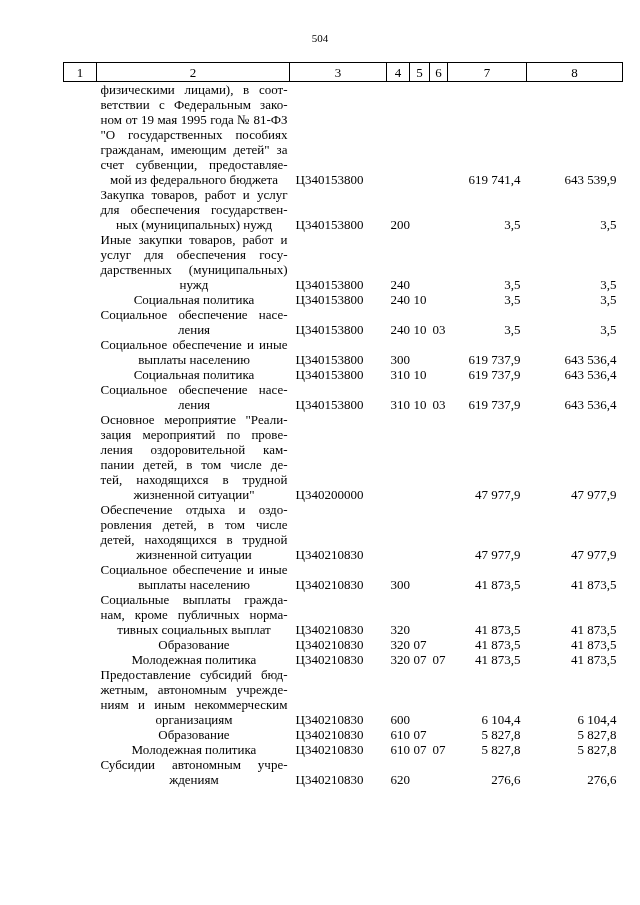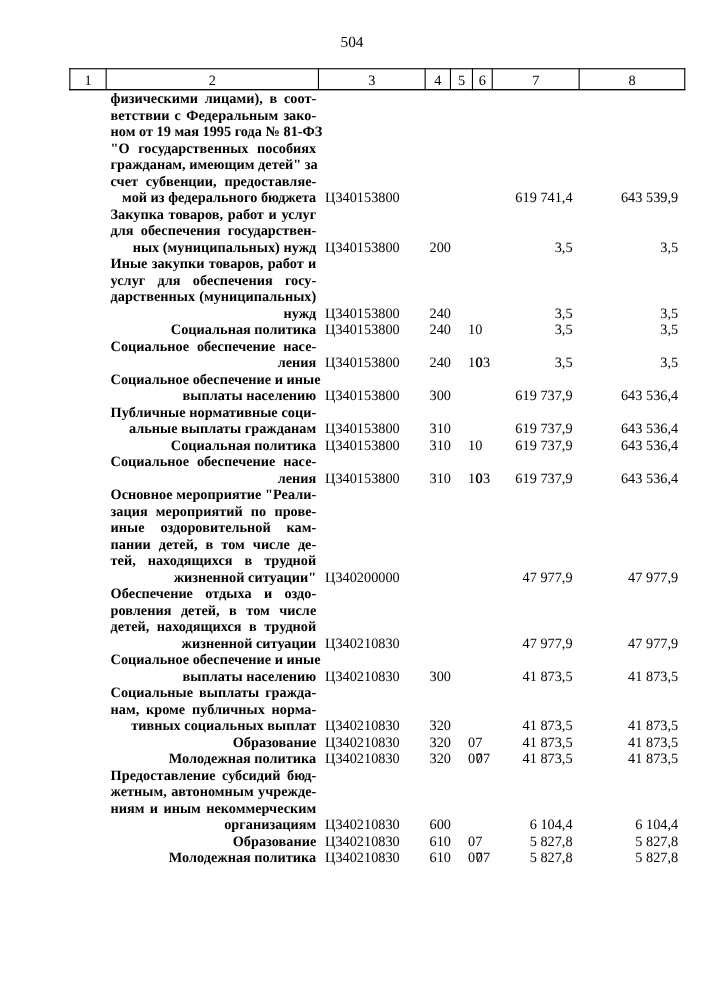"504" .pageno { font-size: 14px -> 11px }
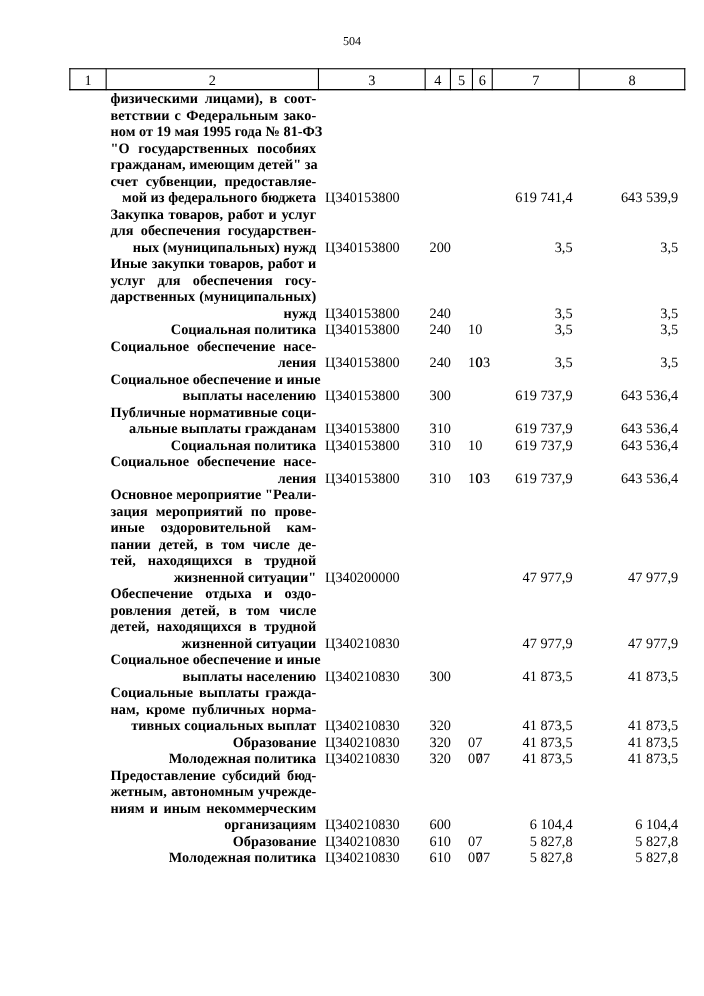"физическими лицами), в соот-" td.c2 { font-weight: bold -> none }
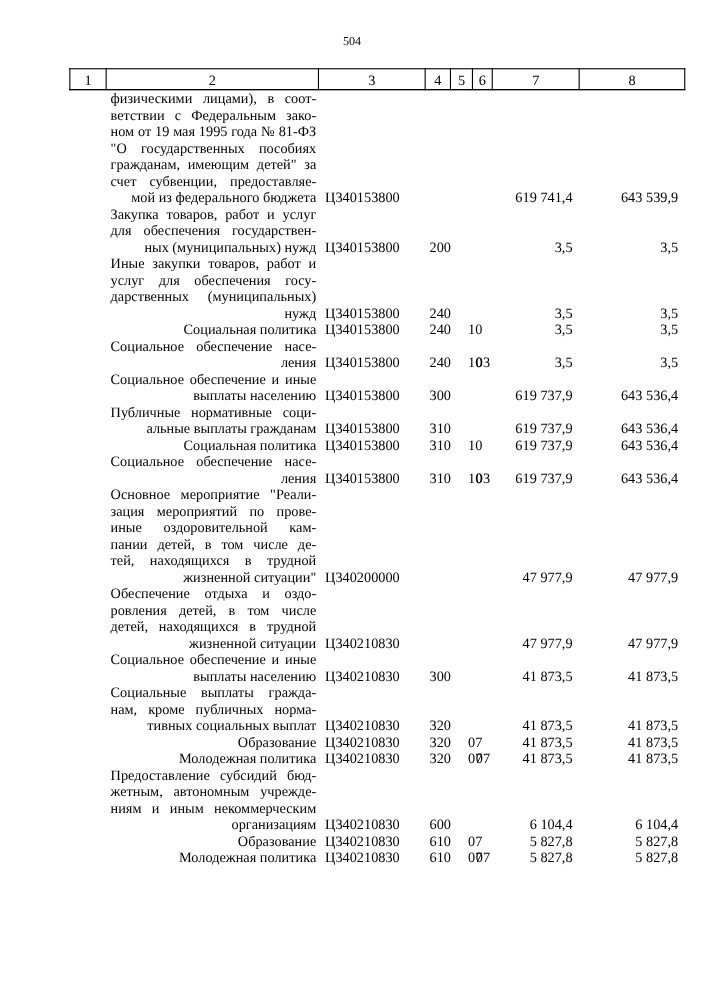"мой из федерального бюджета" .tl { text-align: right -> center }
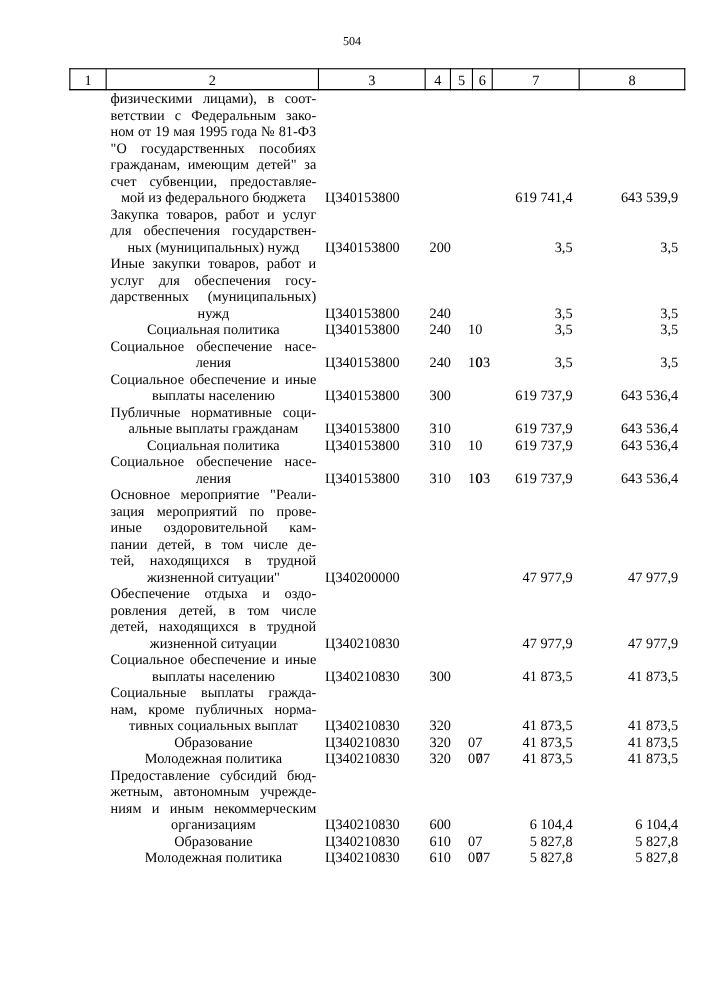"10" td.c5 { padding-left: 16px -> 4px }
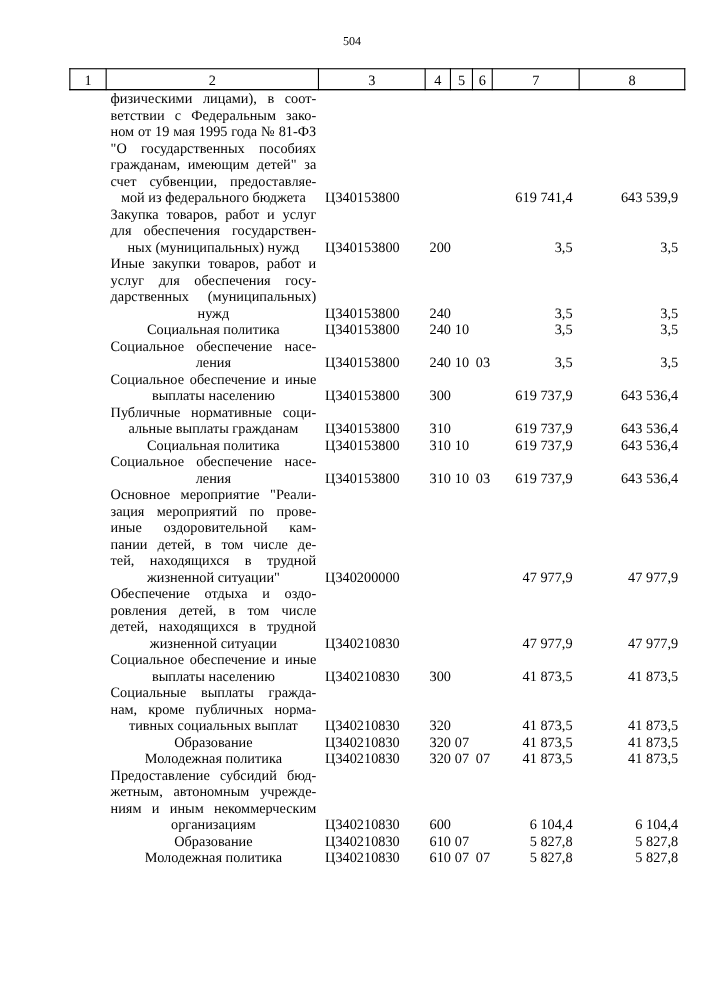"Публичные нормативные соци-" tr { html: <tr> <td></td> <td> <div>Публичные нормативные соци-</div> <div>альные выплаты гражданам</div> </td> <td>Ц340153800</td> <td>310</td> <td></td> <td></td> <td>619 737,9</td> <td>643 536,4</td> </tr> -> none }
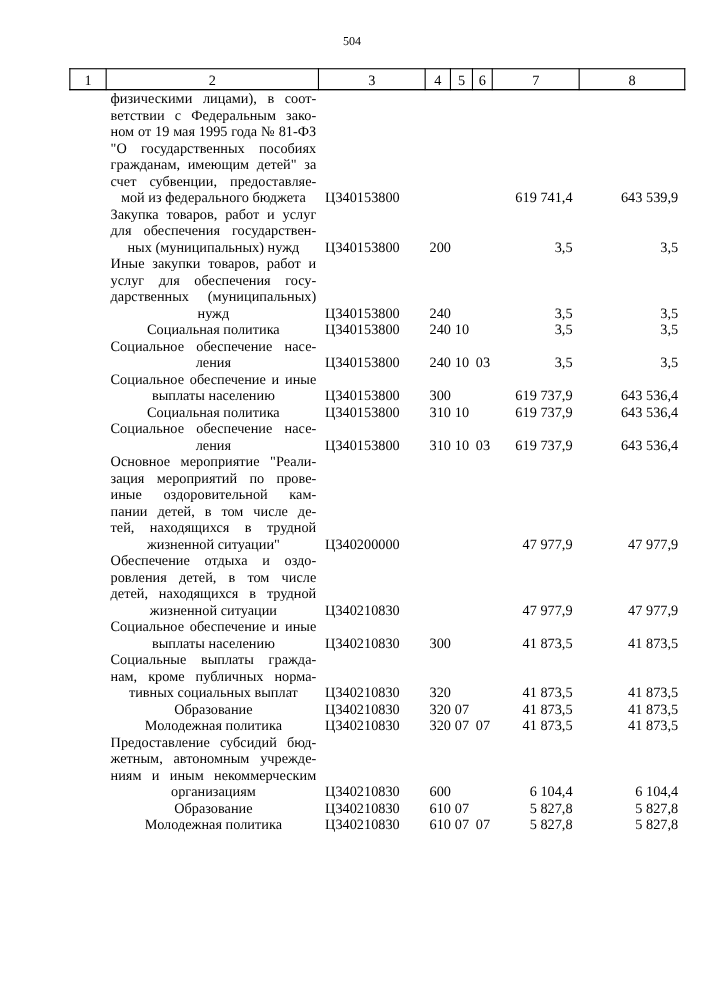"иные оздоровительной кам-" div.tl { text: иные -> ления }
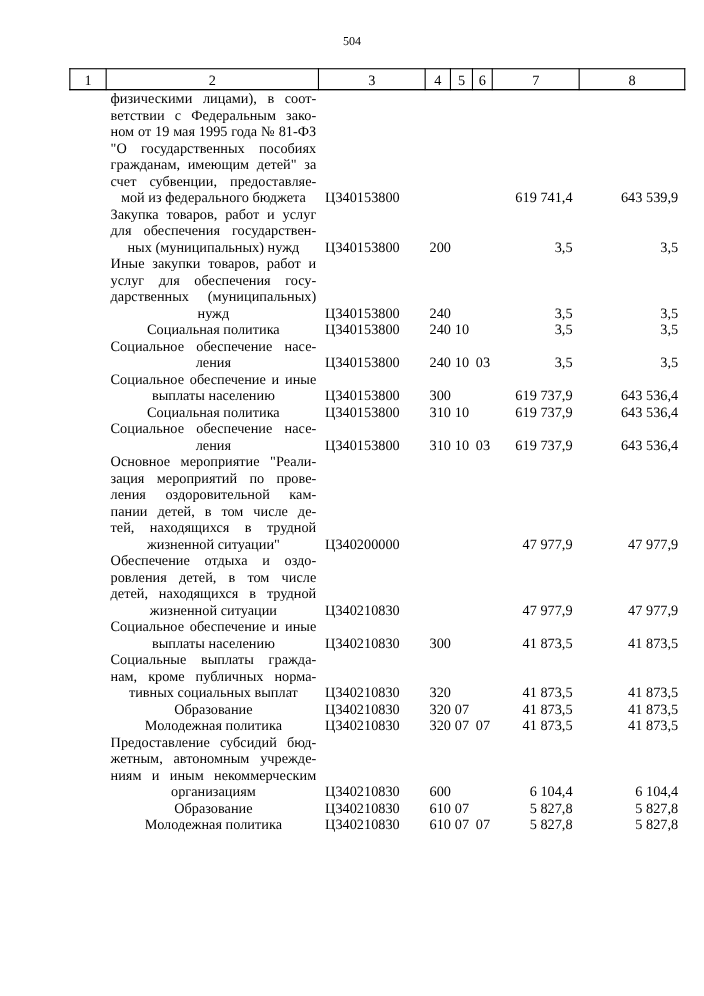"Субсидии автономным учре-" tr { html: none -> <tr> <td></td> <td> <div>Субсидии автономным учре-</div> <div>ждениям</div> </td> <td>Ц340210830</td> <td>620</td> <td></td> <td></td> <td>276,6</td> <td>276,6</td> </tr> }
